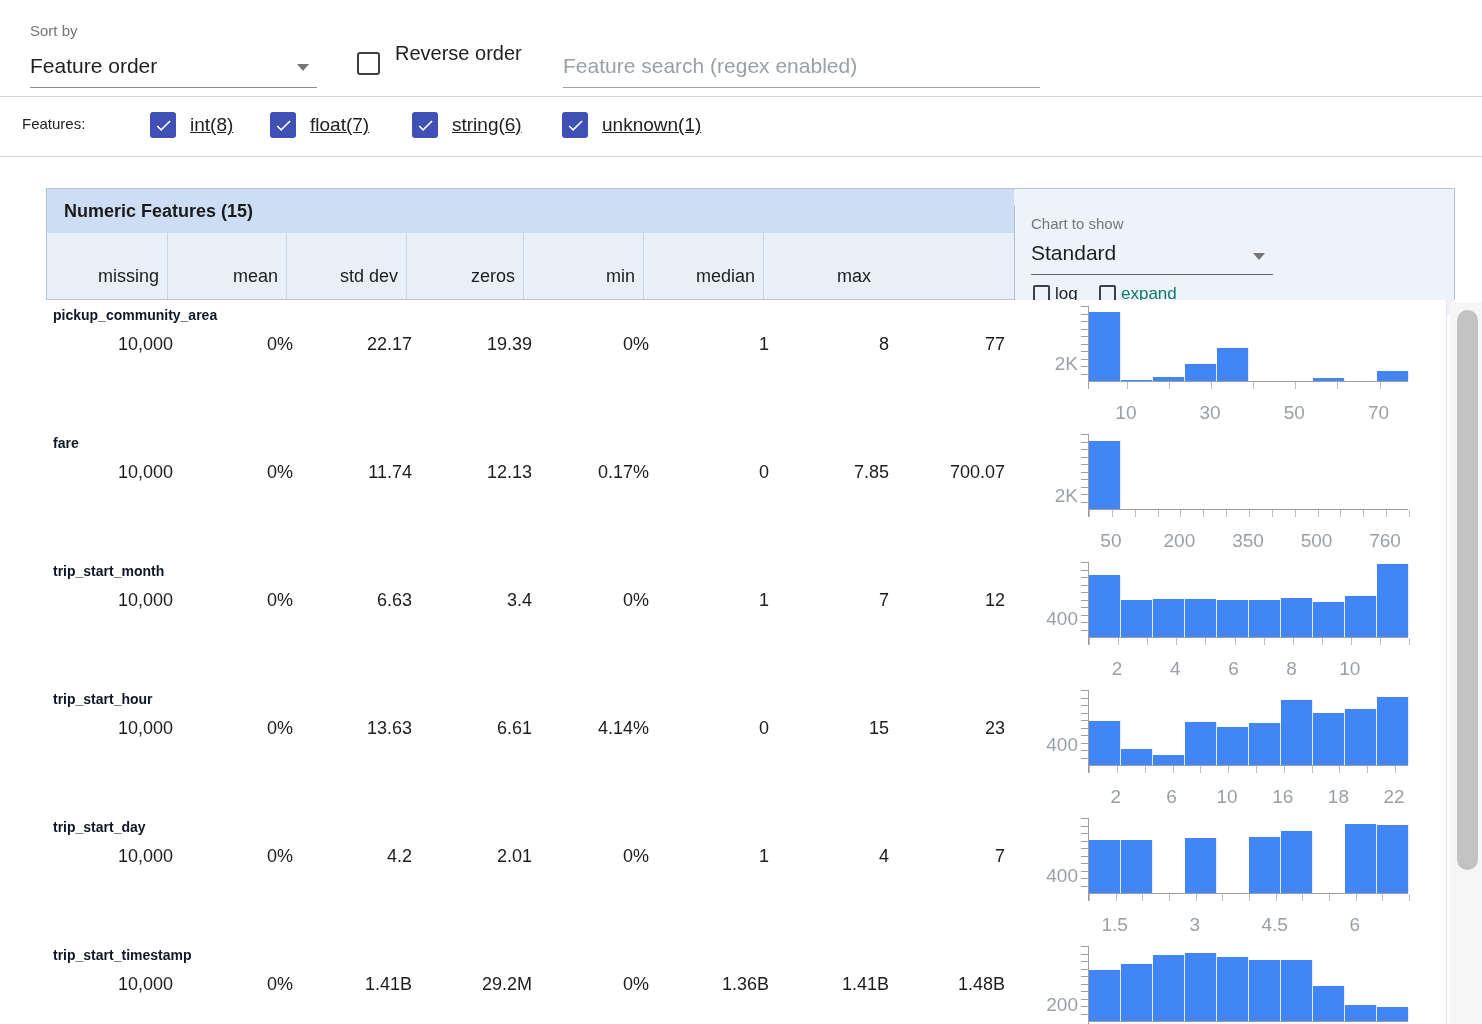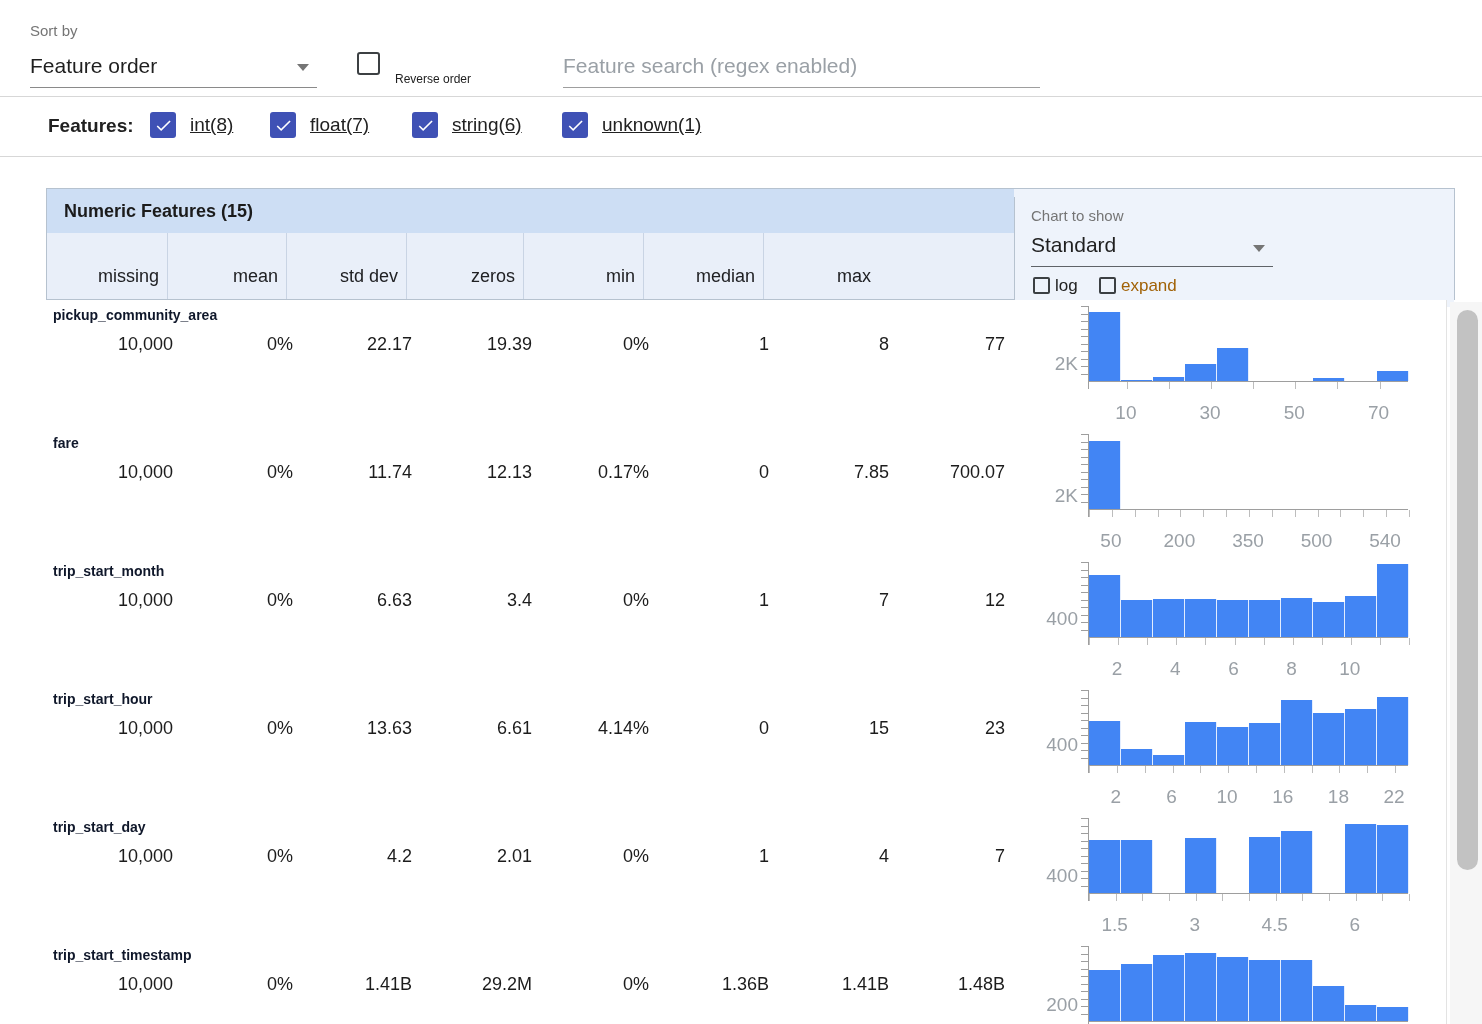"Reverse order" .rev-label { font-size: 12px -> 20px; top: 72px -> 42px }
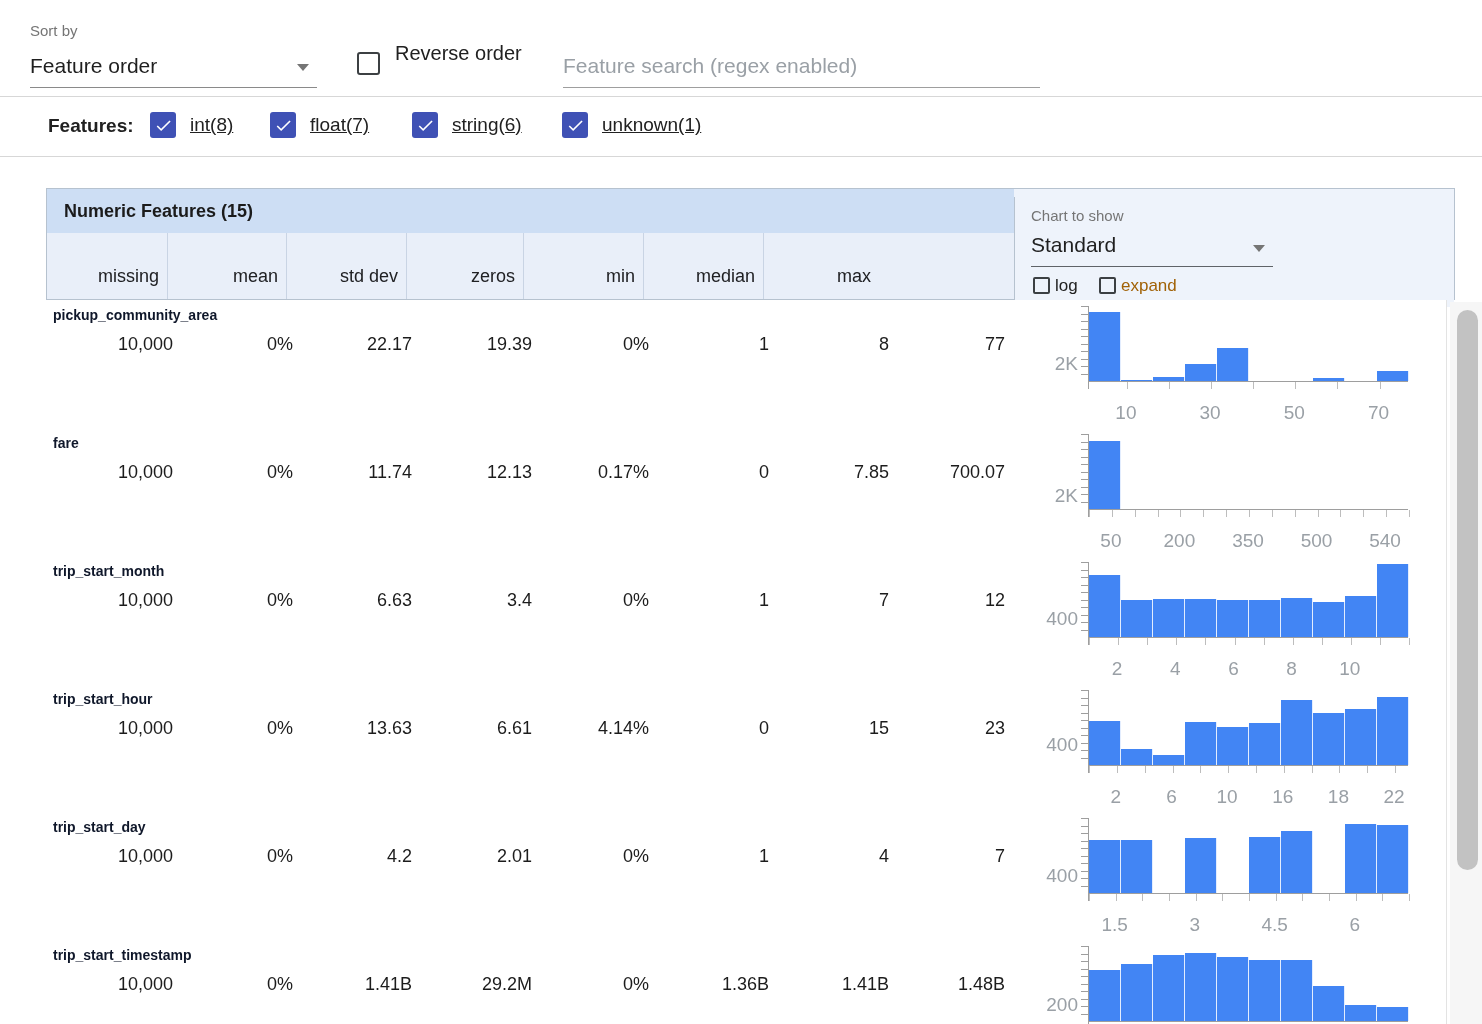"Features:" .filters-label { font-size: 19px -> 15px; font-weight: bold -> none; left: 48px -> 22px }
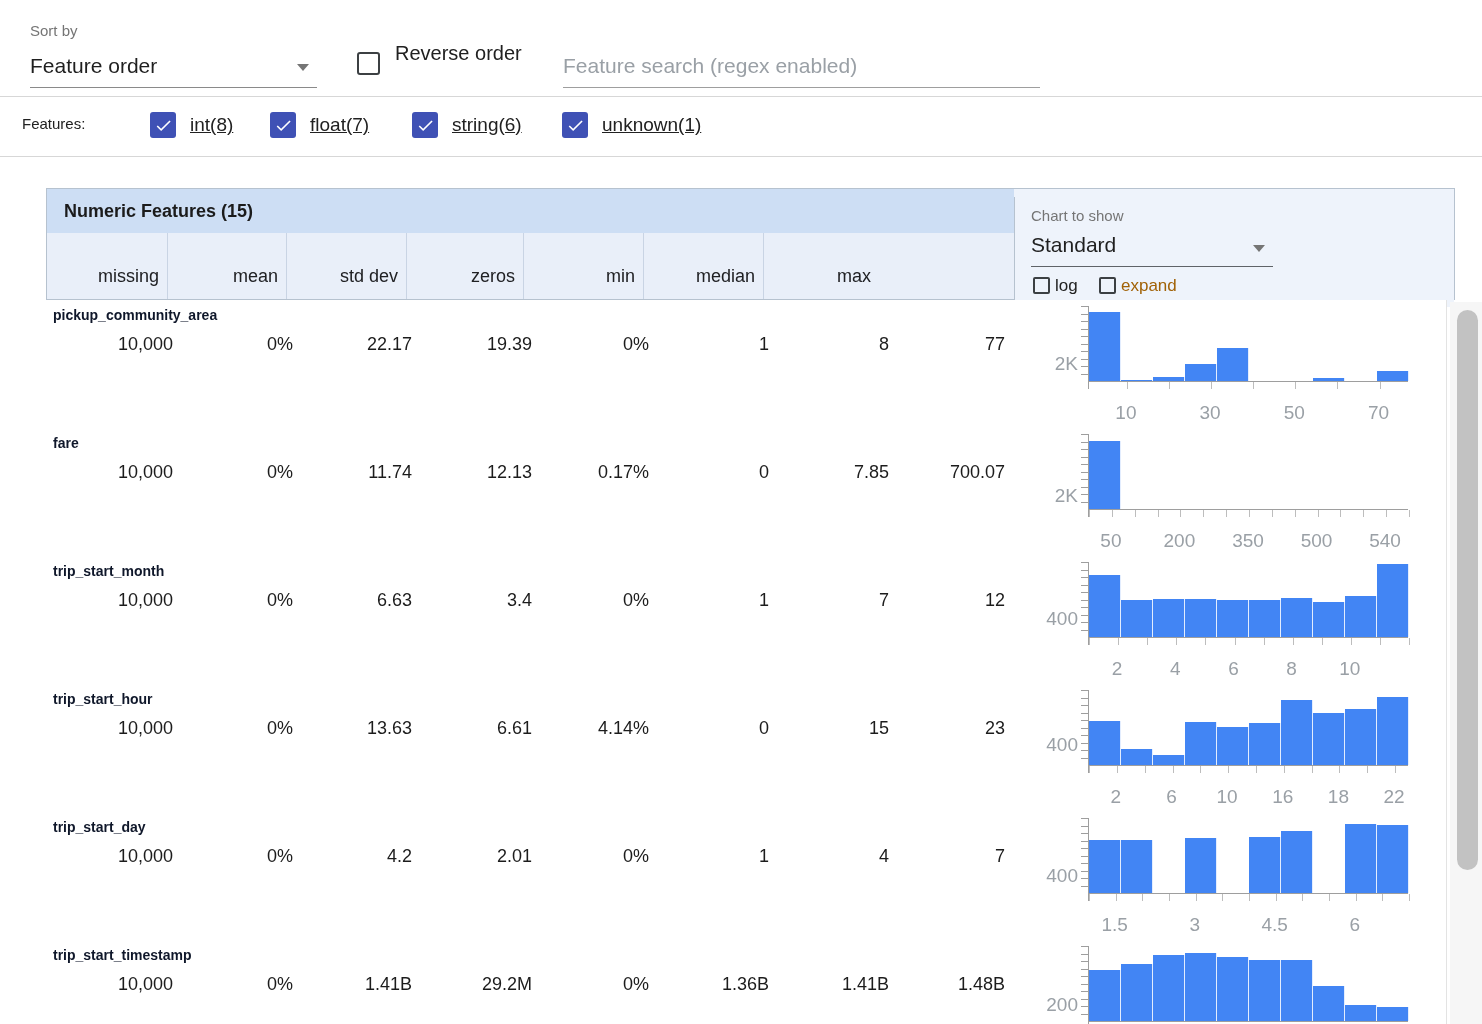"Chart to show" .chart-controls { top: 8px -> 16px }
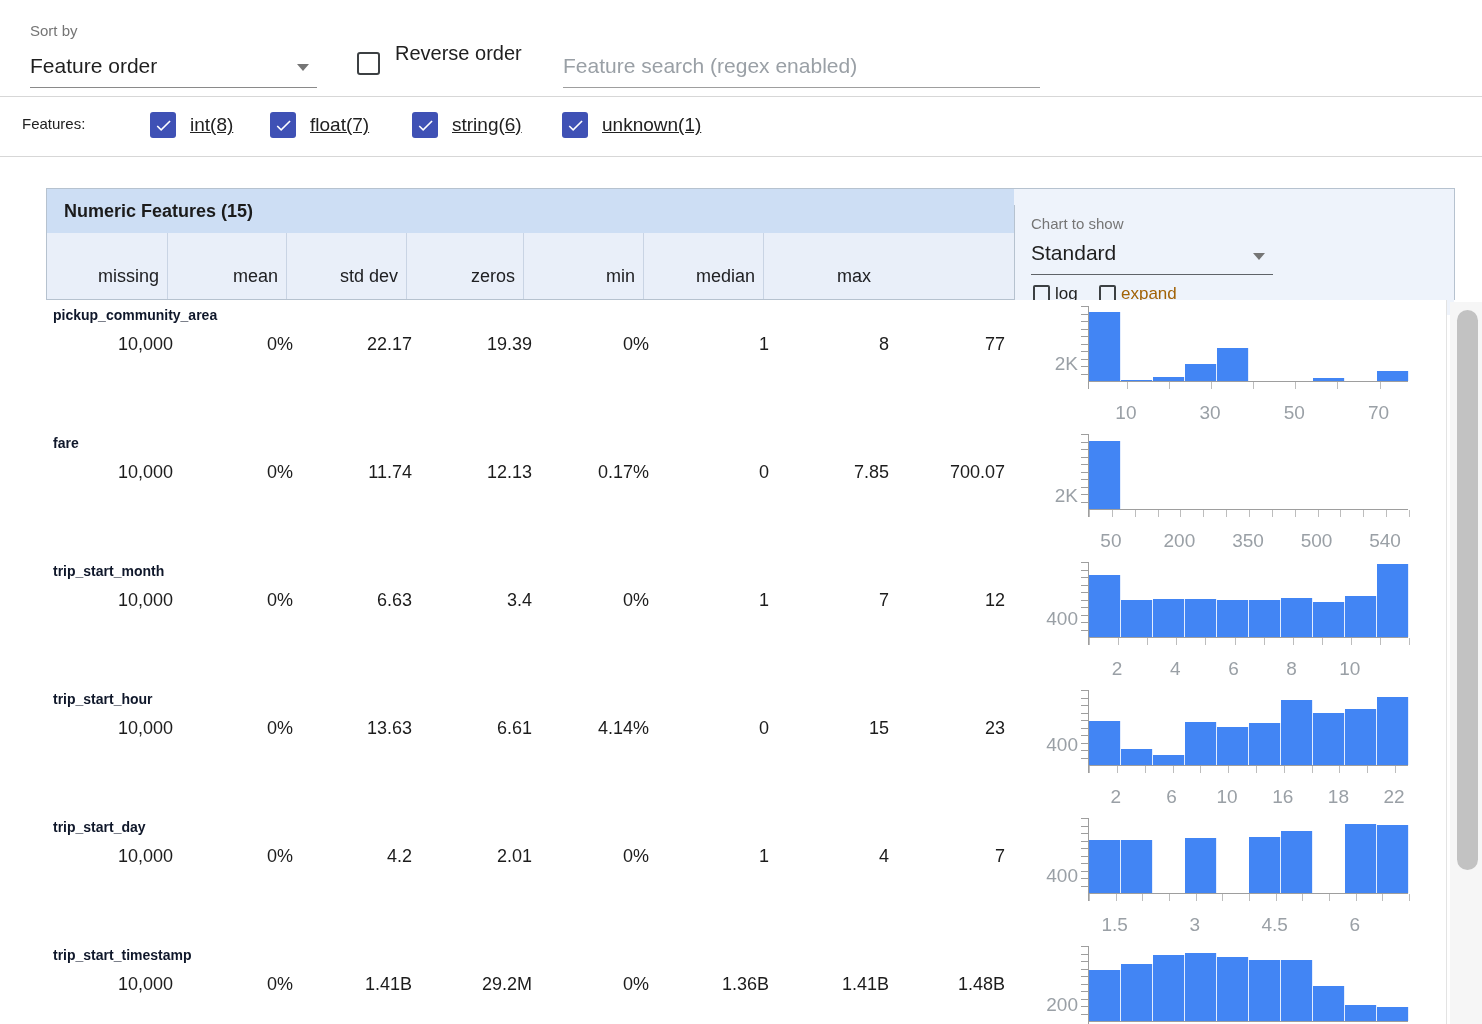"expand" .expand-label { color: #a16207 -> #0f766e }
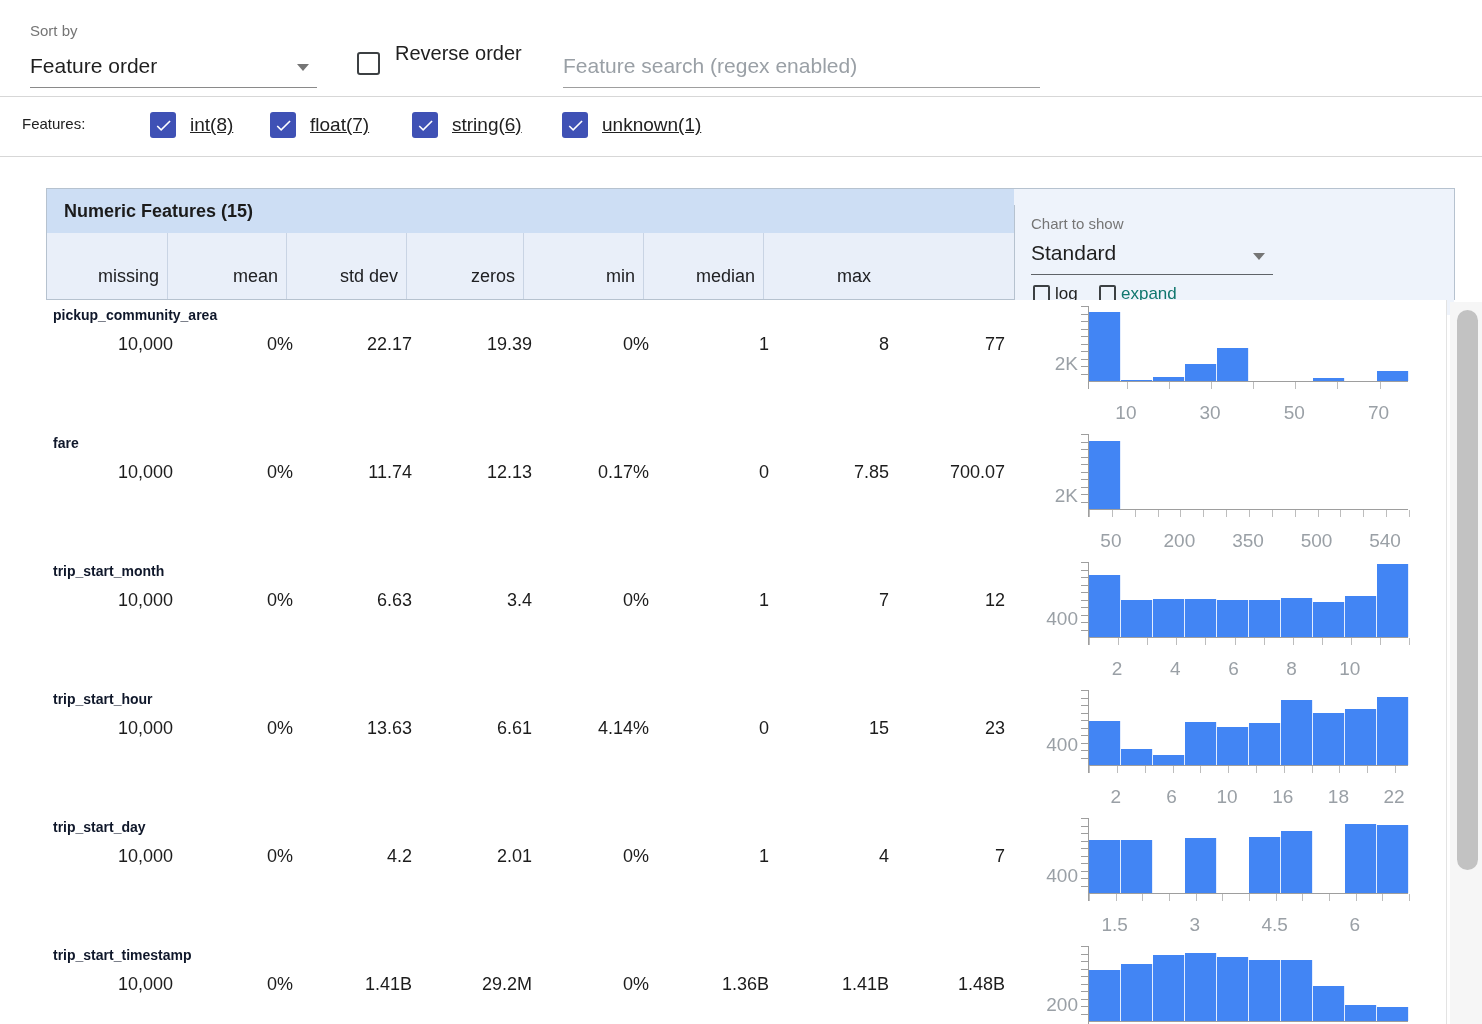"540" div.xlab { text: 540 -> 760 }
